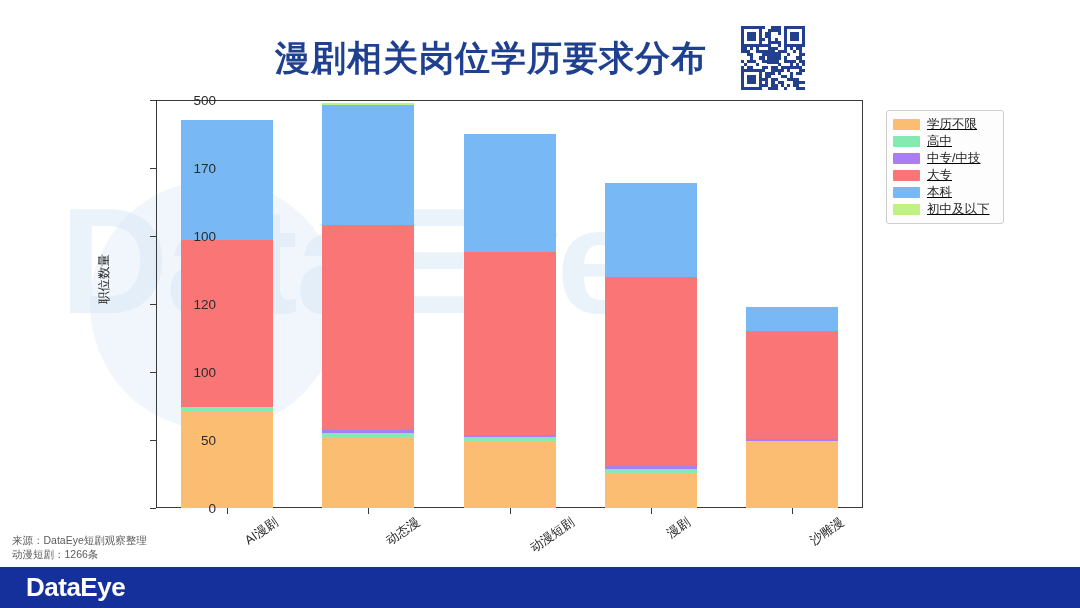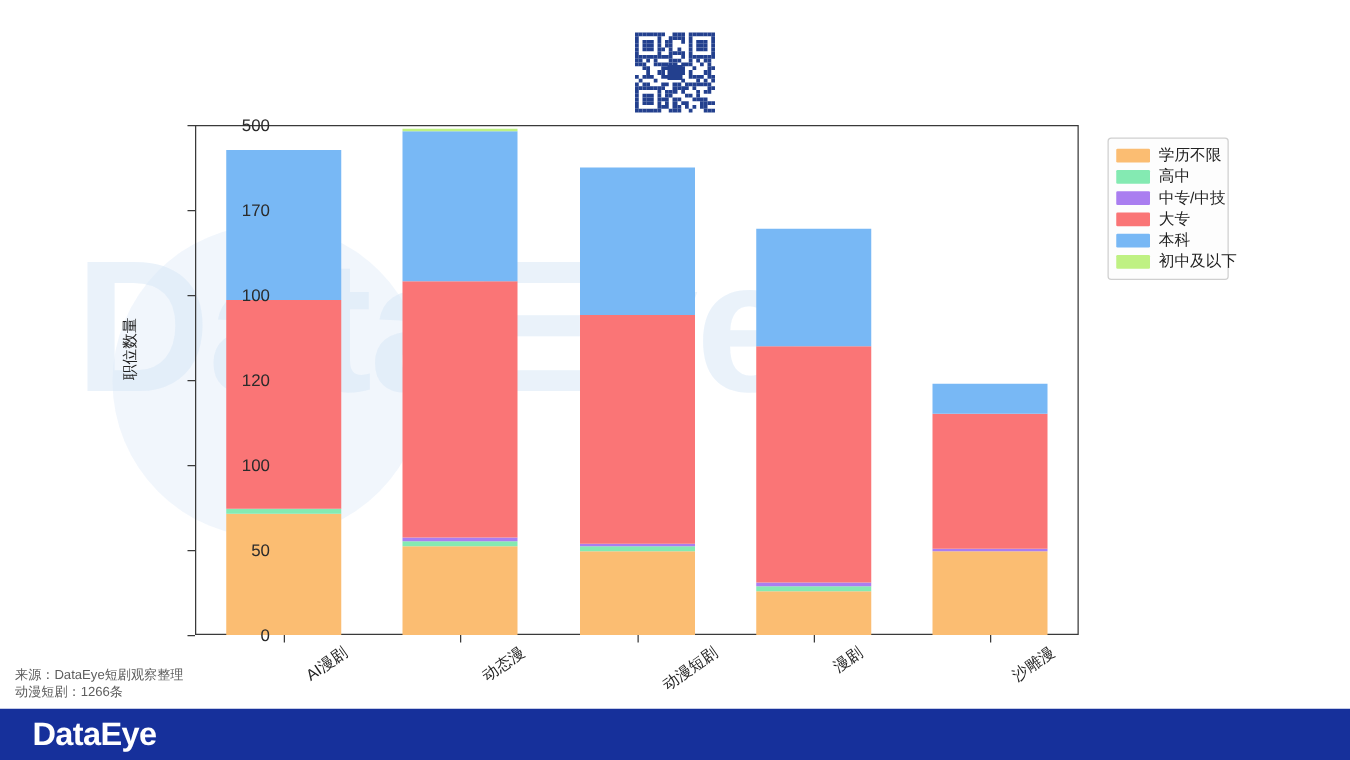"漫剧相关岗位学历要求分布" div { html: none -> <div>漫剧相关岗位学历要求分布</div> }
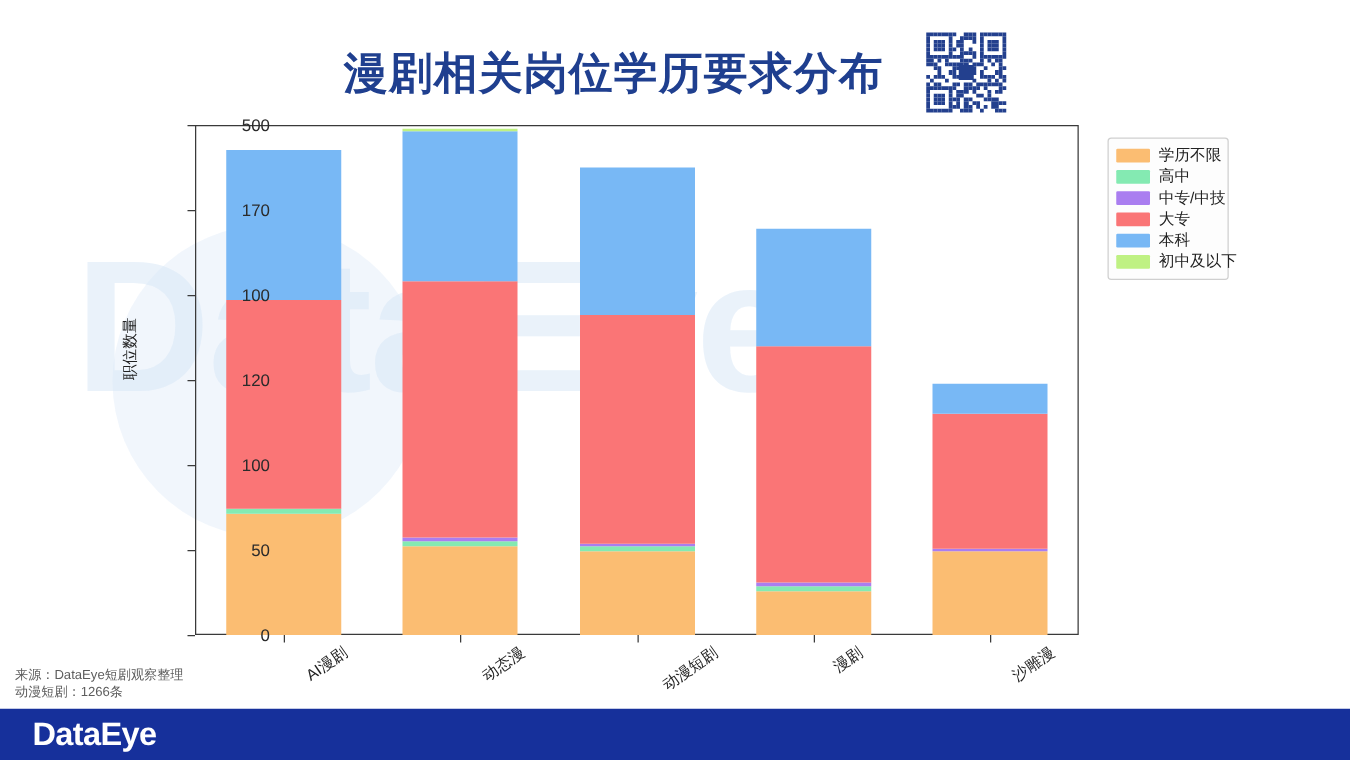"学历不限" #legend { text-decoration: none -> underline; width: 97px -> 118px }
